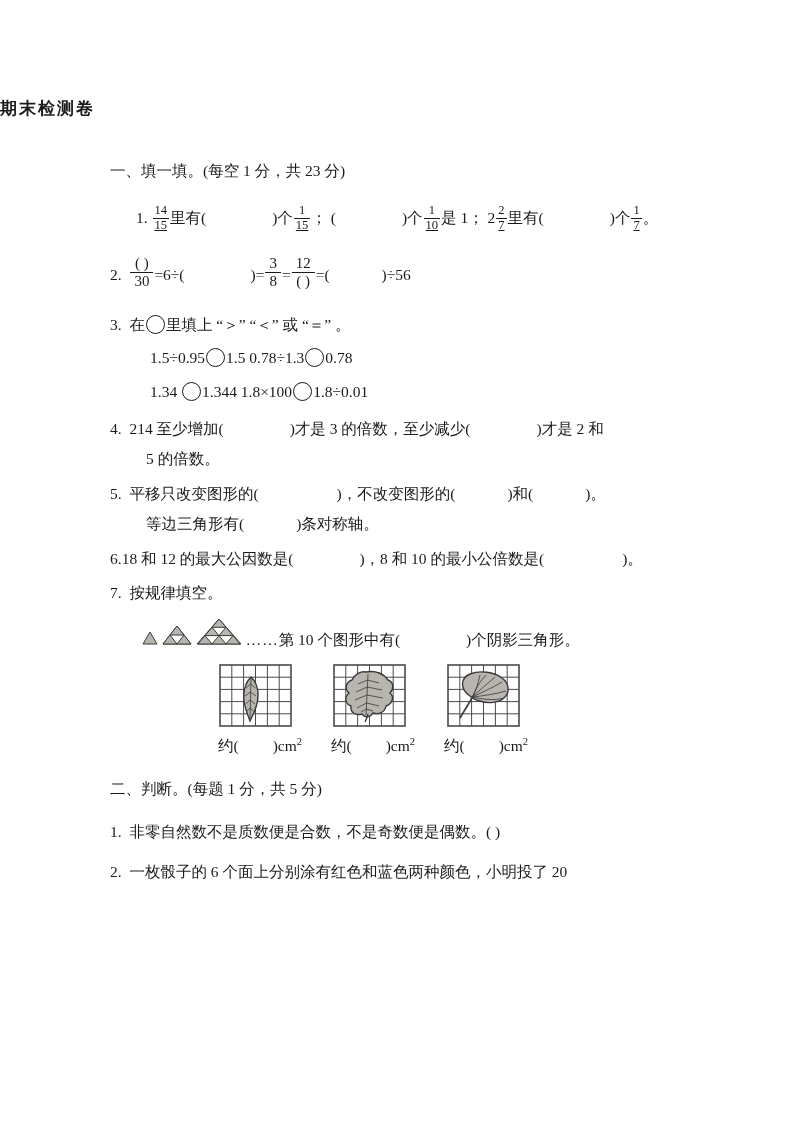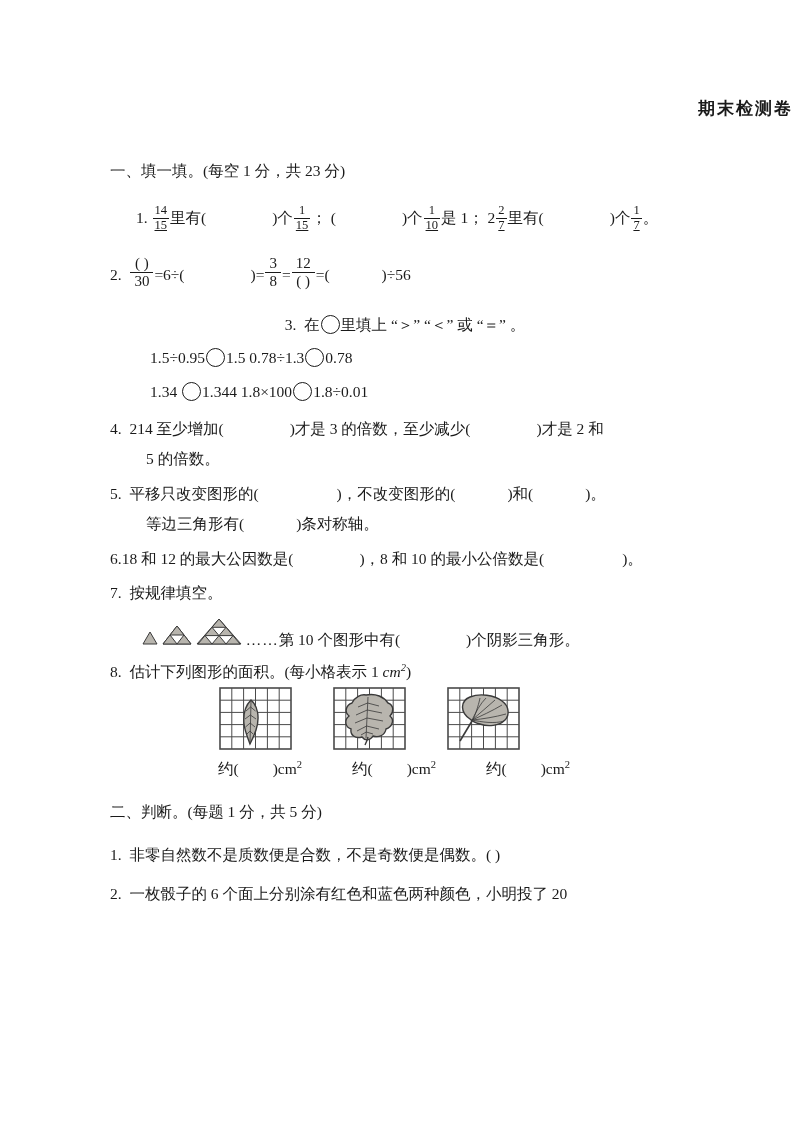"期末检测卷" .title { text-align: right -> left }
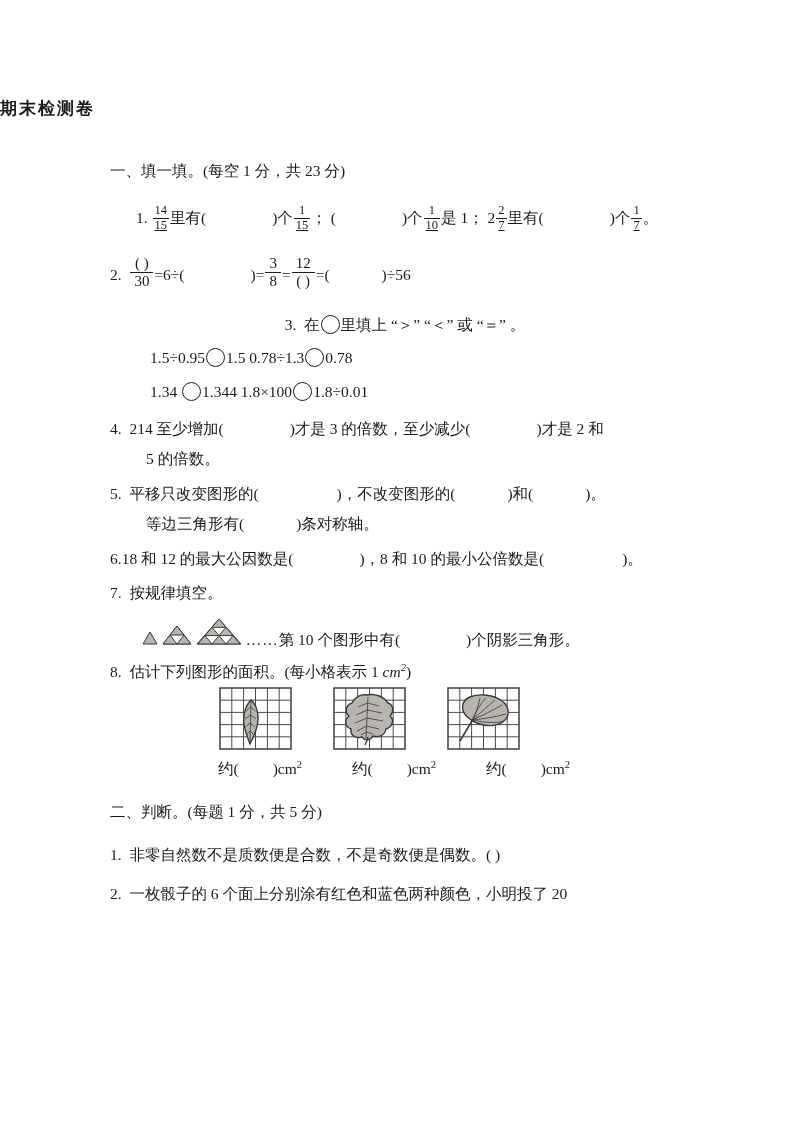"3. 在 里填上 “＞” “＜”" div.line { text-align: center -> none }
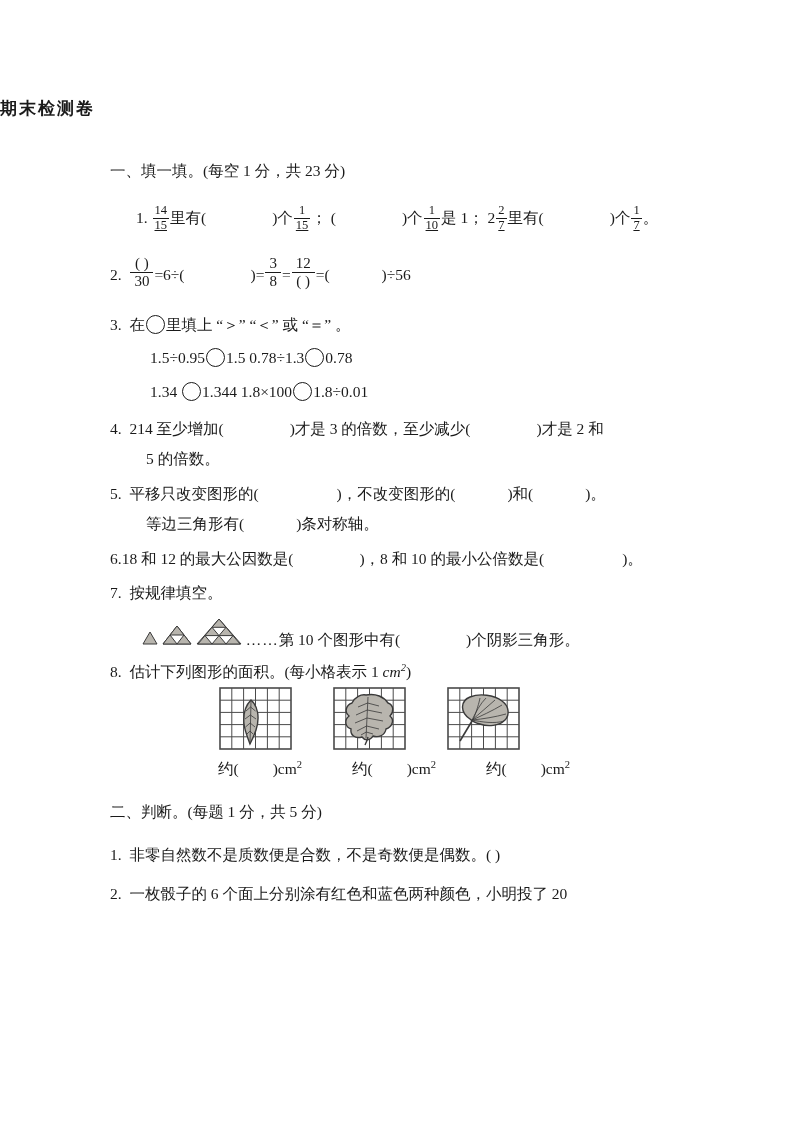"8. 估计下列图形的面积。(每小格表示 1 cm2)" div.line { html: <div> <span>8.</span>&nbsp; <span>估计下列图形的面积。(每小格表示 1 </span><span>cm</span><sup>2</sup><span>)</span> </div> -> none }
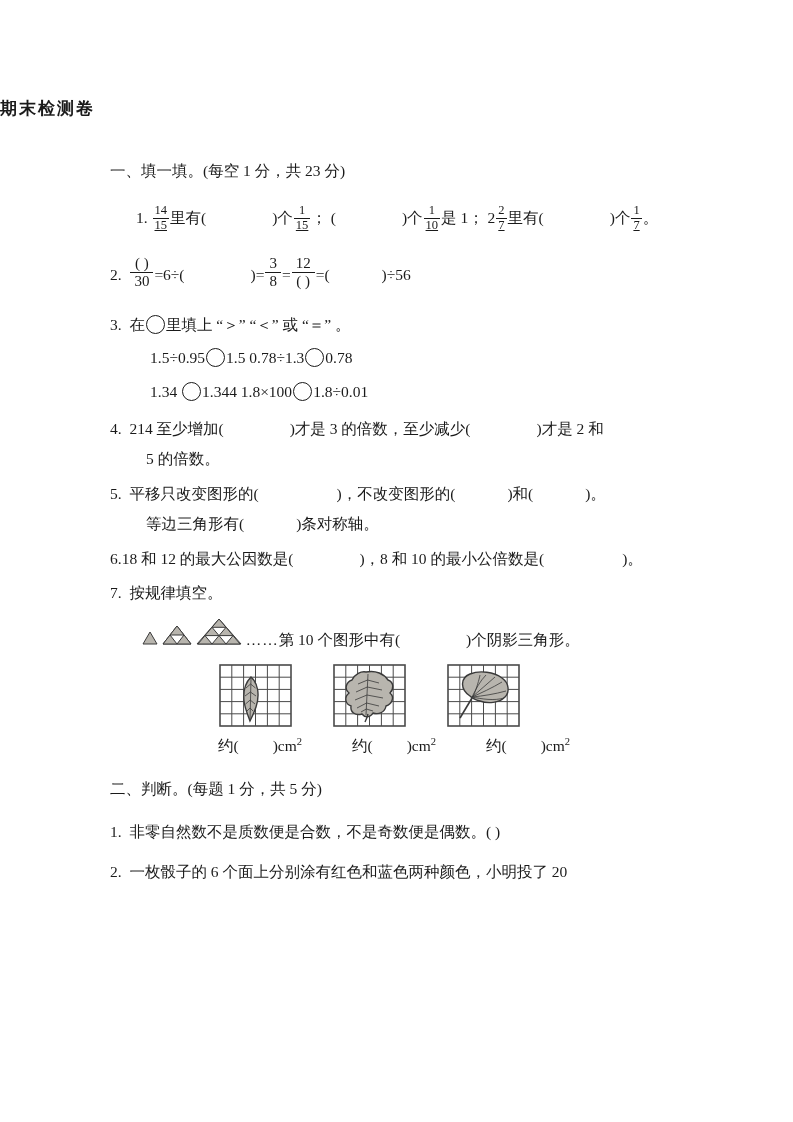"约( )cm2" .ans-row { gap: 39px -> 18px }
